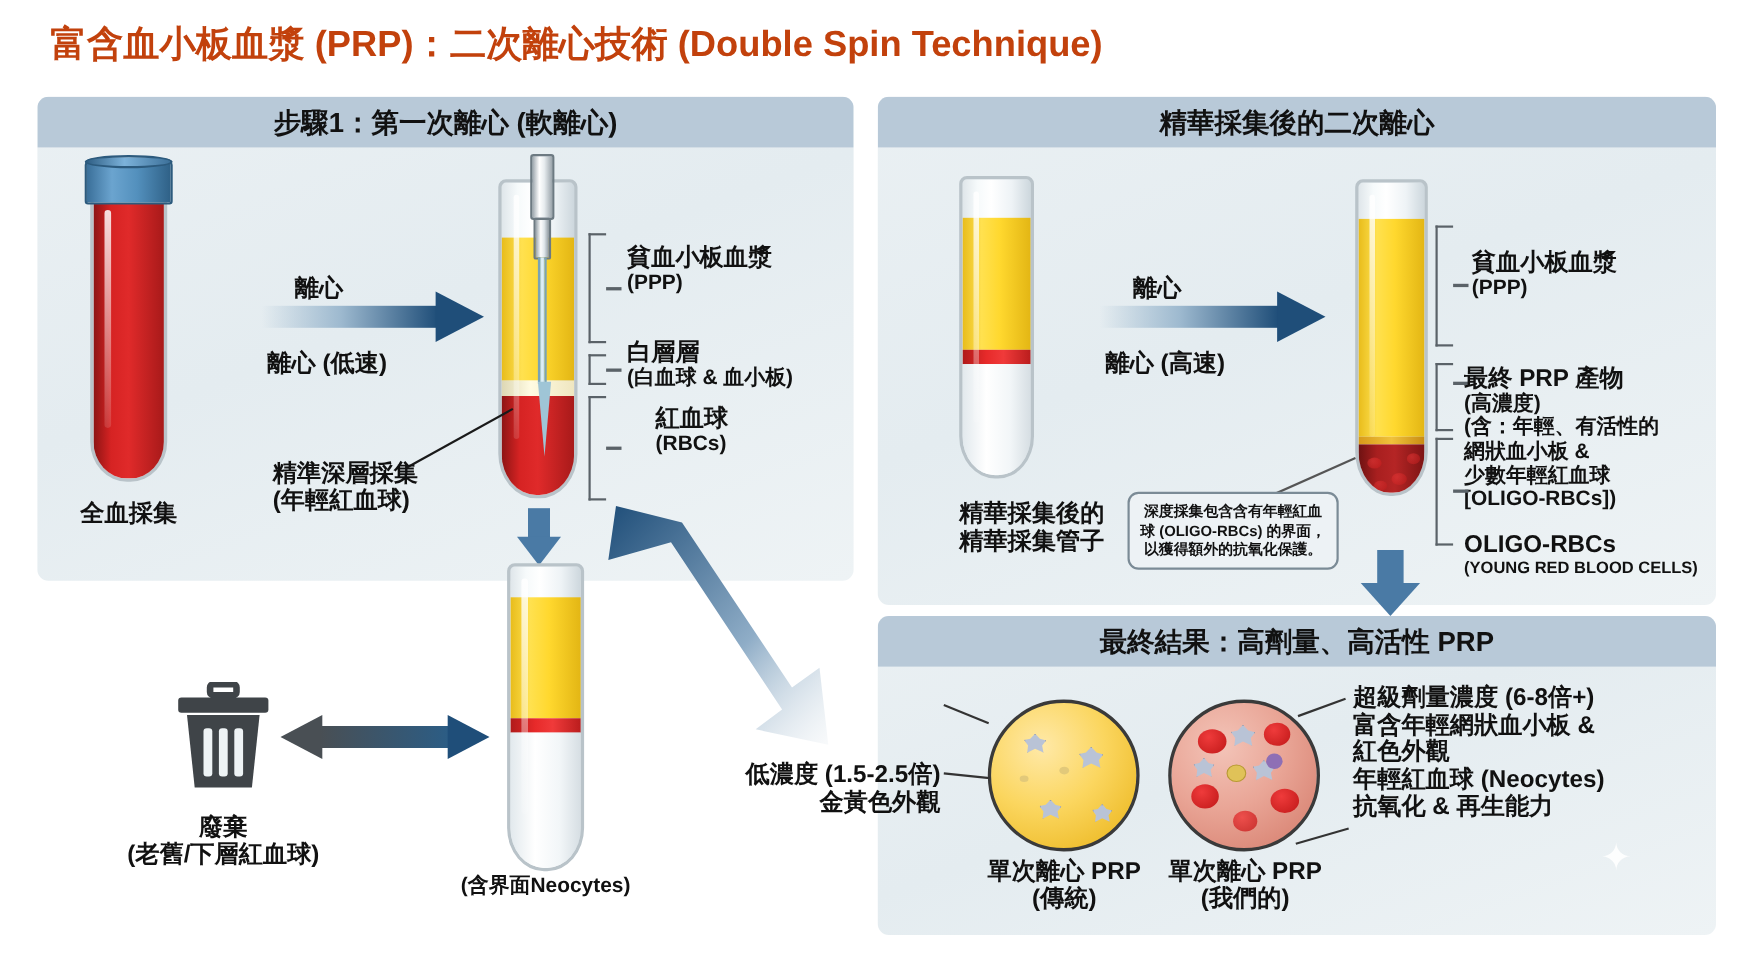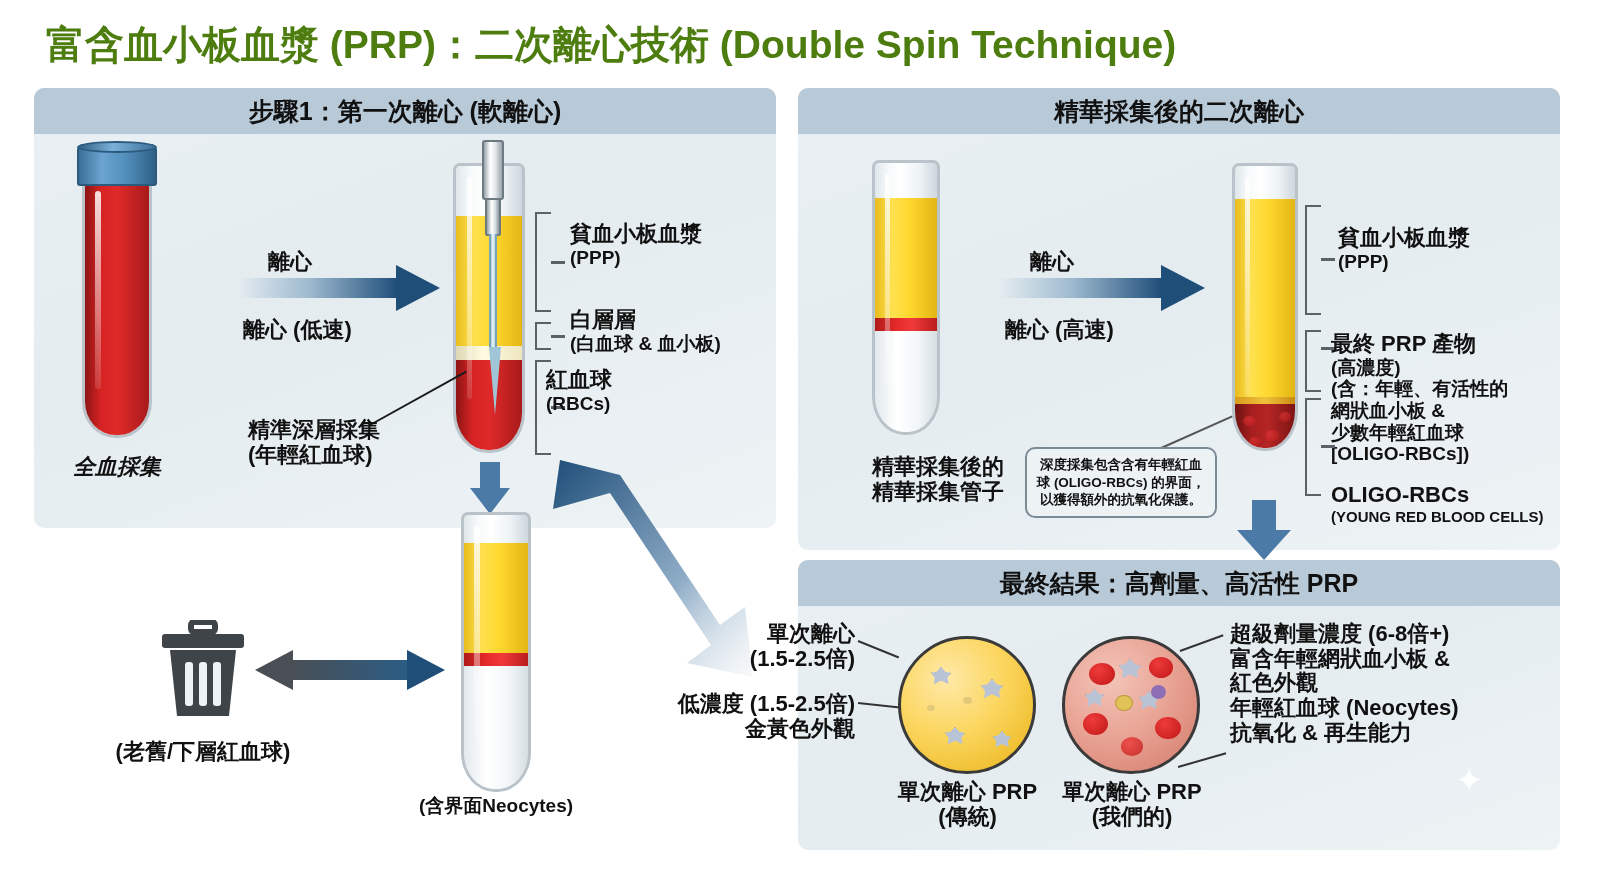"富含血小板血漿 (PRP)：二次離心技術 (Double Spin" .title { color: #4d7c0f -> #c2410c; font-size: 39px -> 33px }
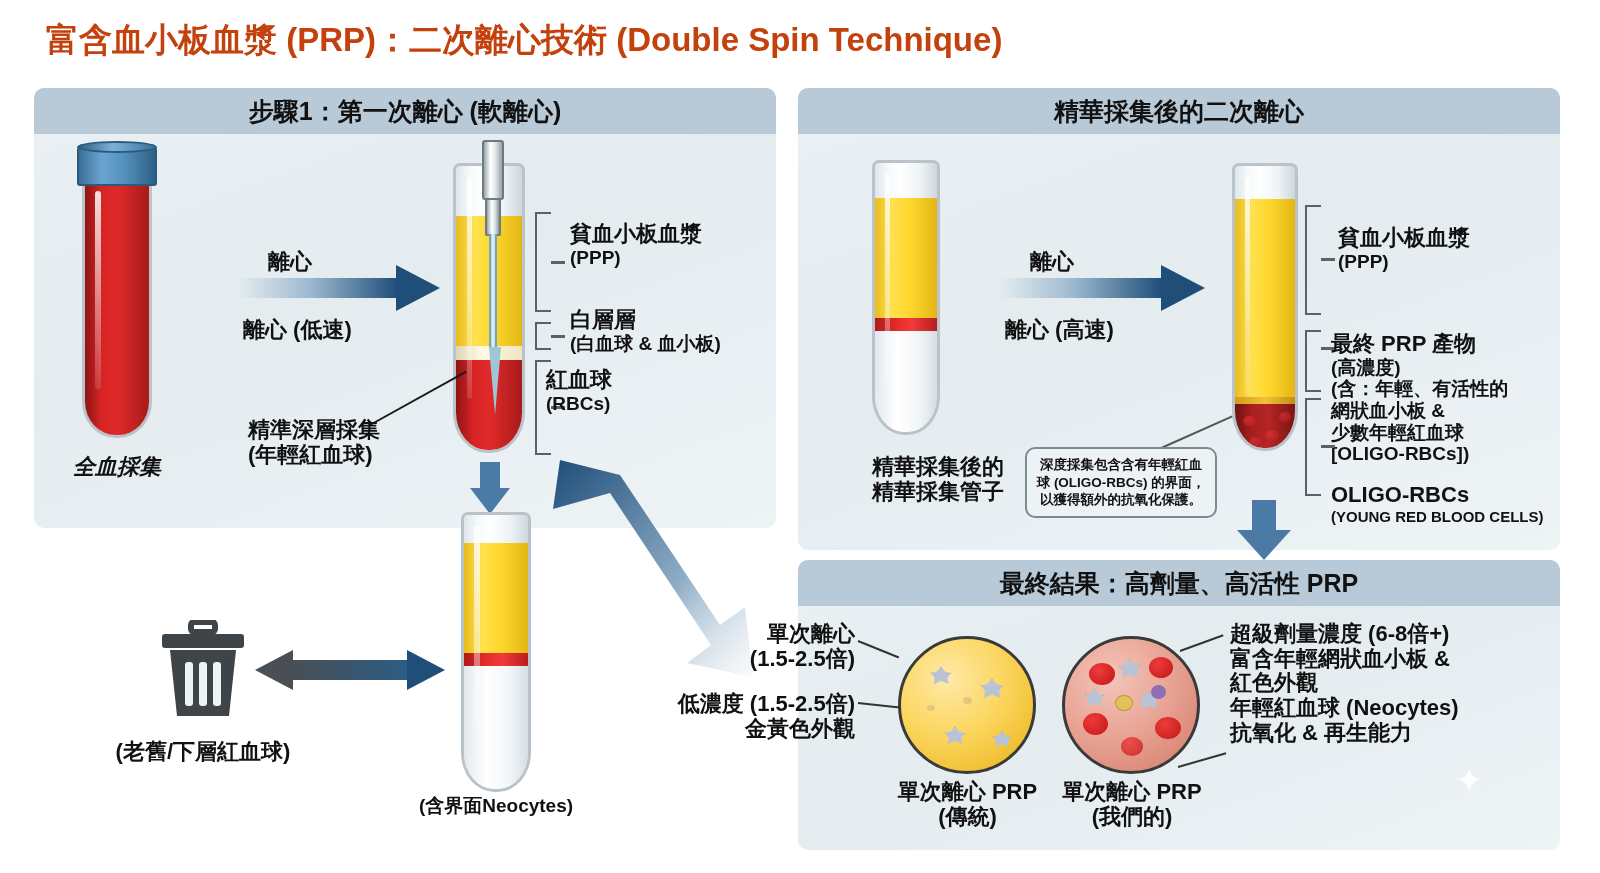"紅血球" div.lbl { left: 546px -> 596px }
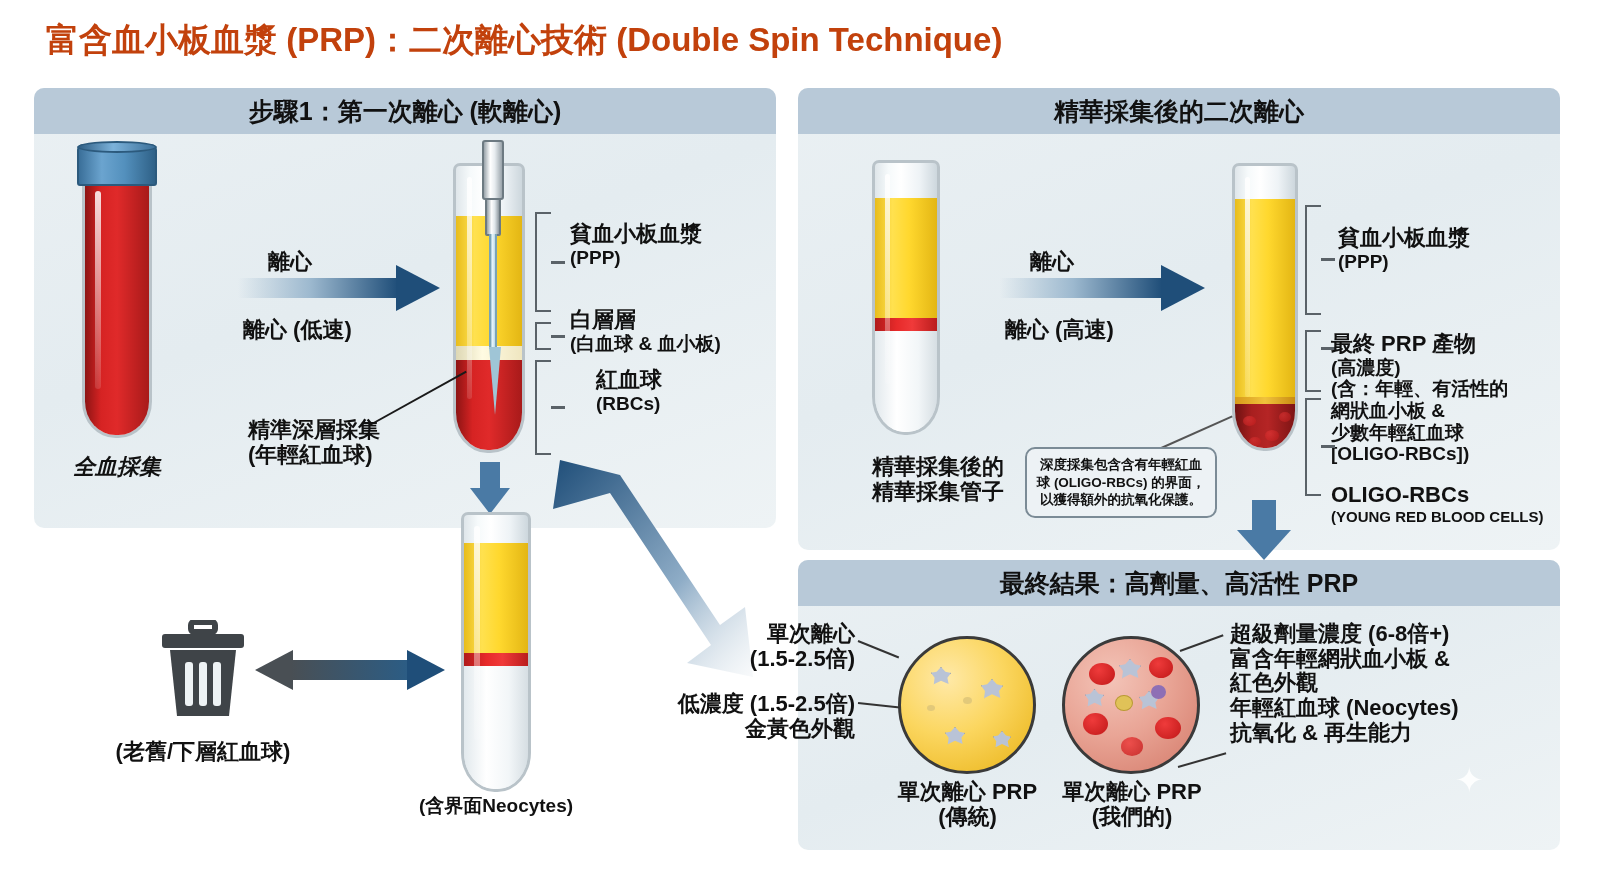"全血採集" div.lbl { font-style: italic -> none }
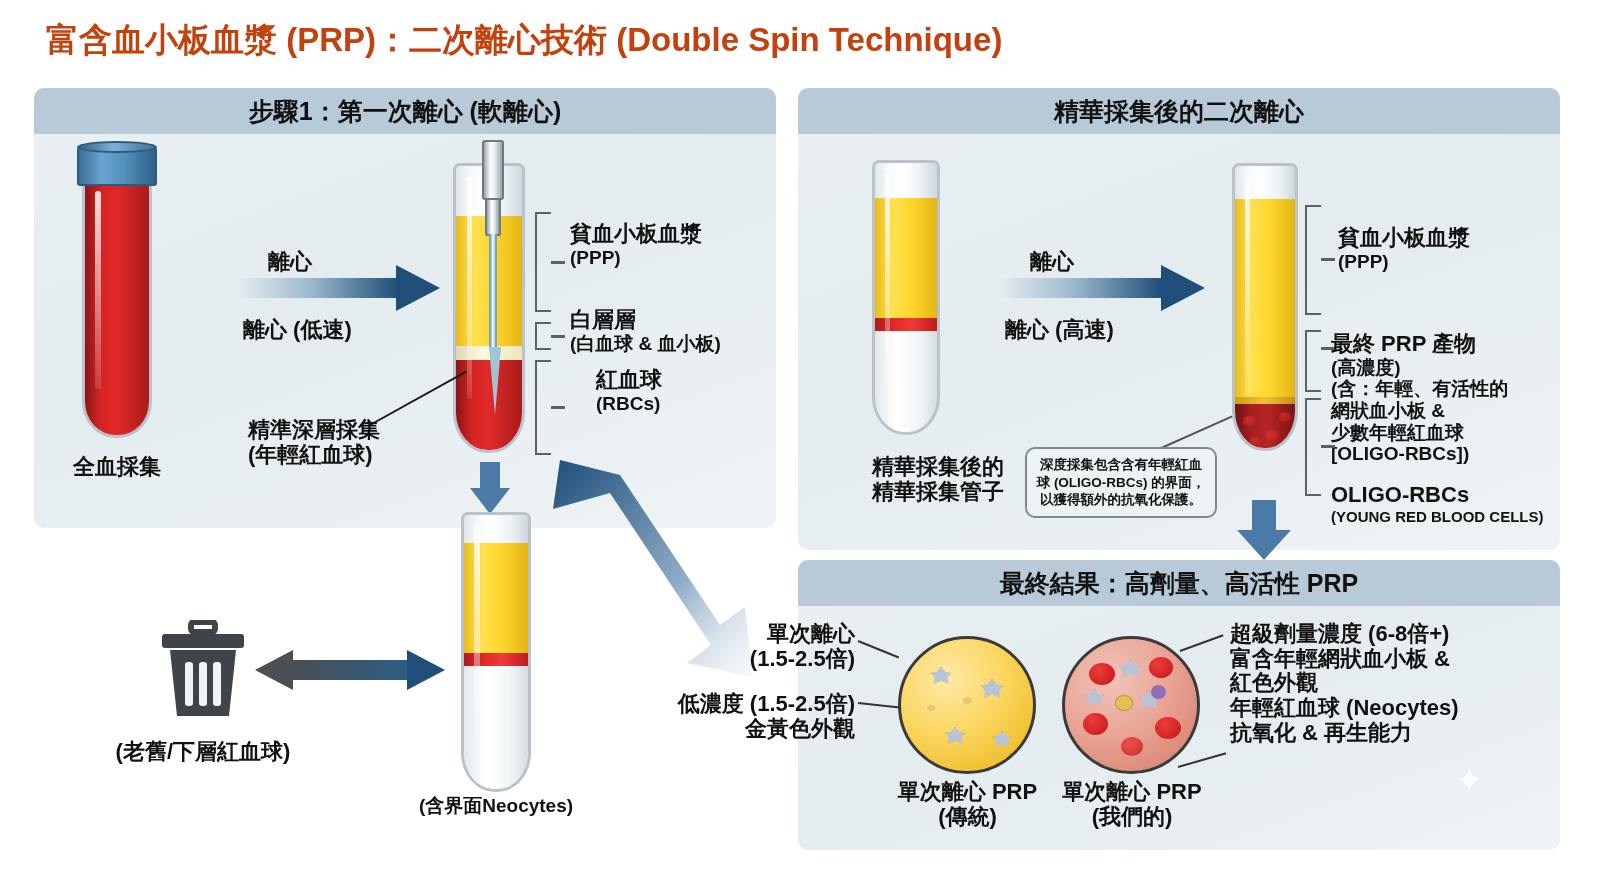"單次離心" div.lbl { html: <div> <div>單次離心</div> <div>(1.5-2.5倍)</div> </div> -> none }
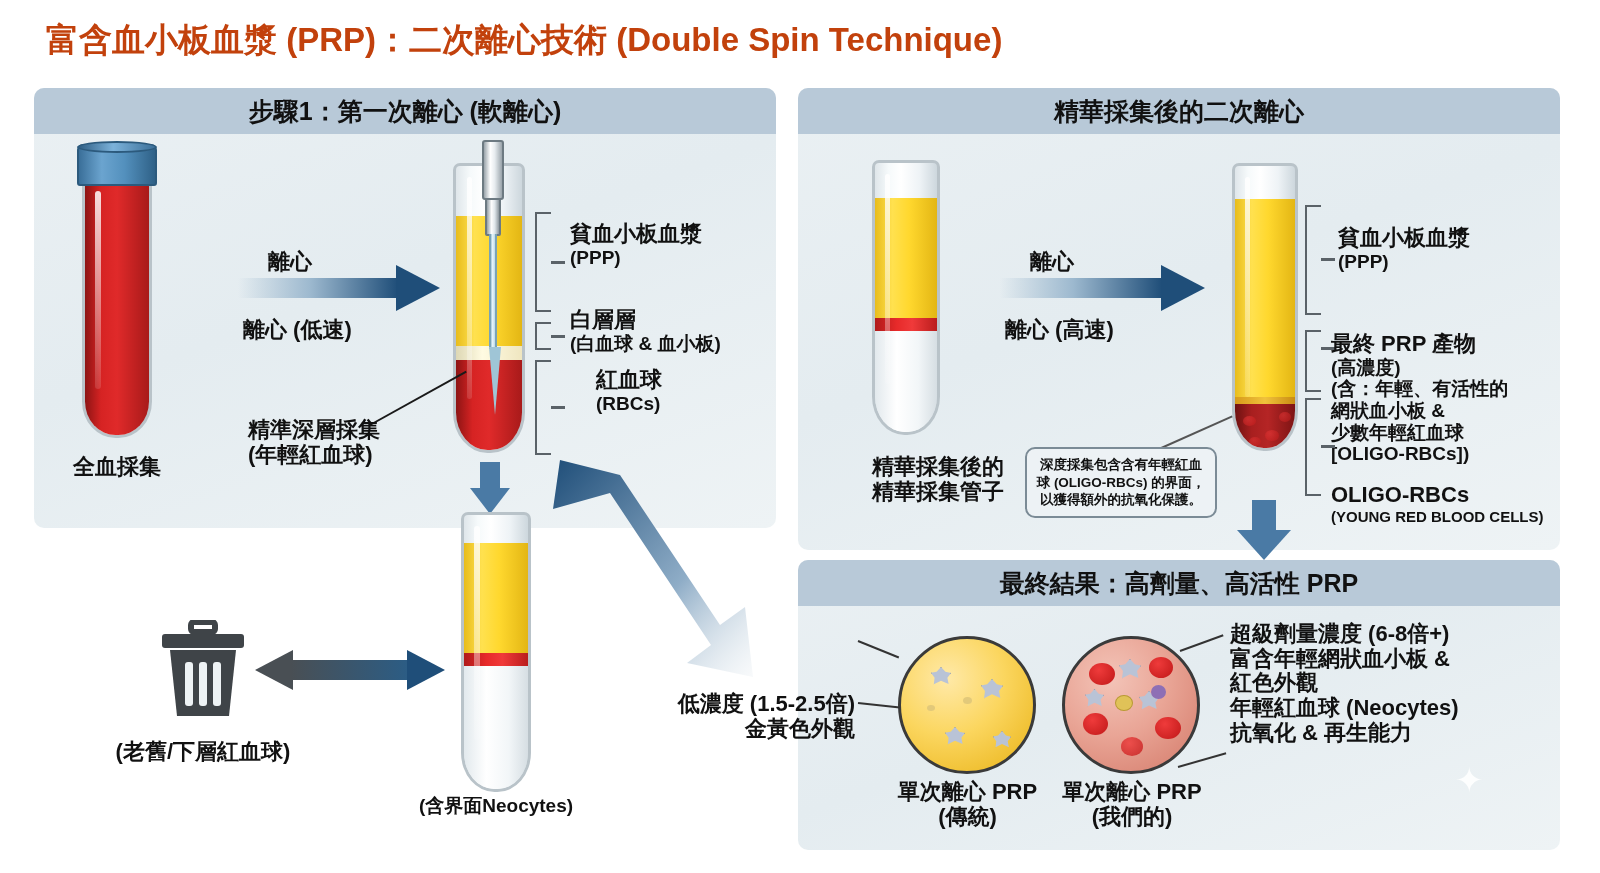"廢棄" div.big { html: none -> <div>廢棄</div> }
